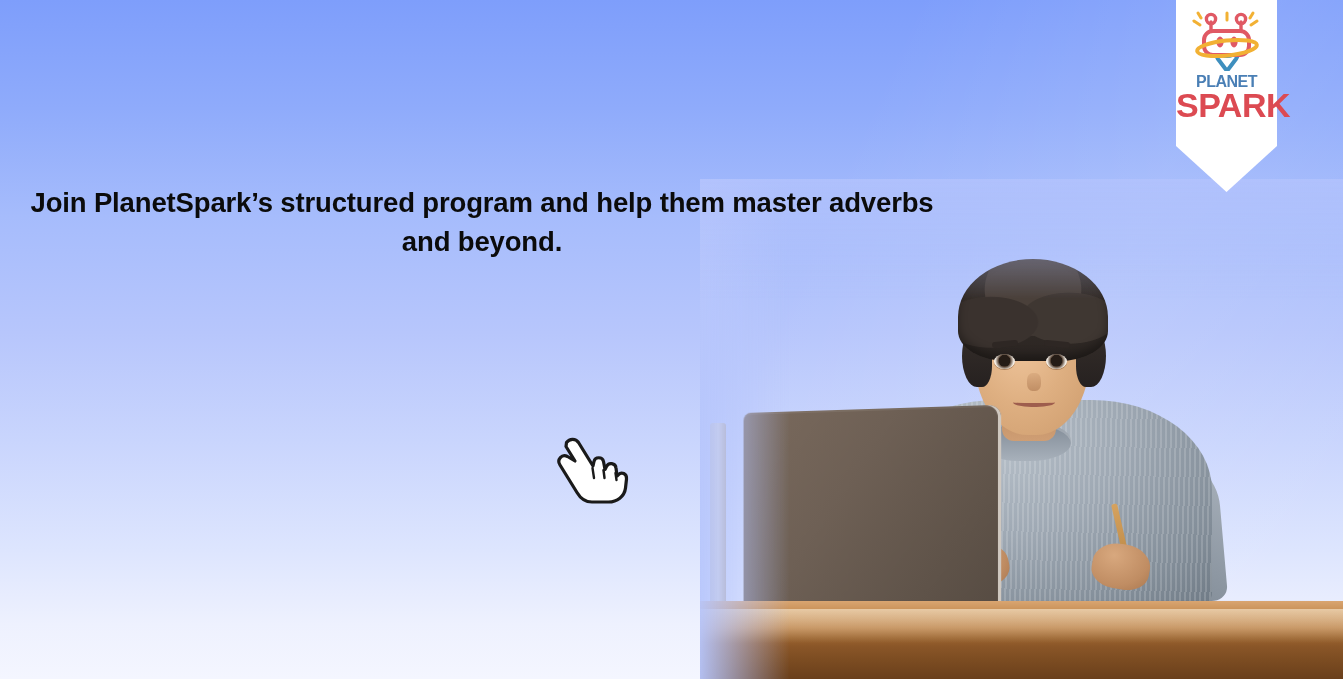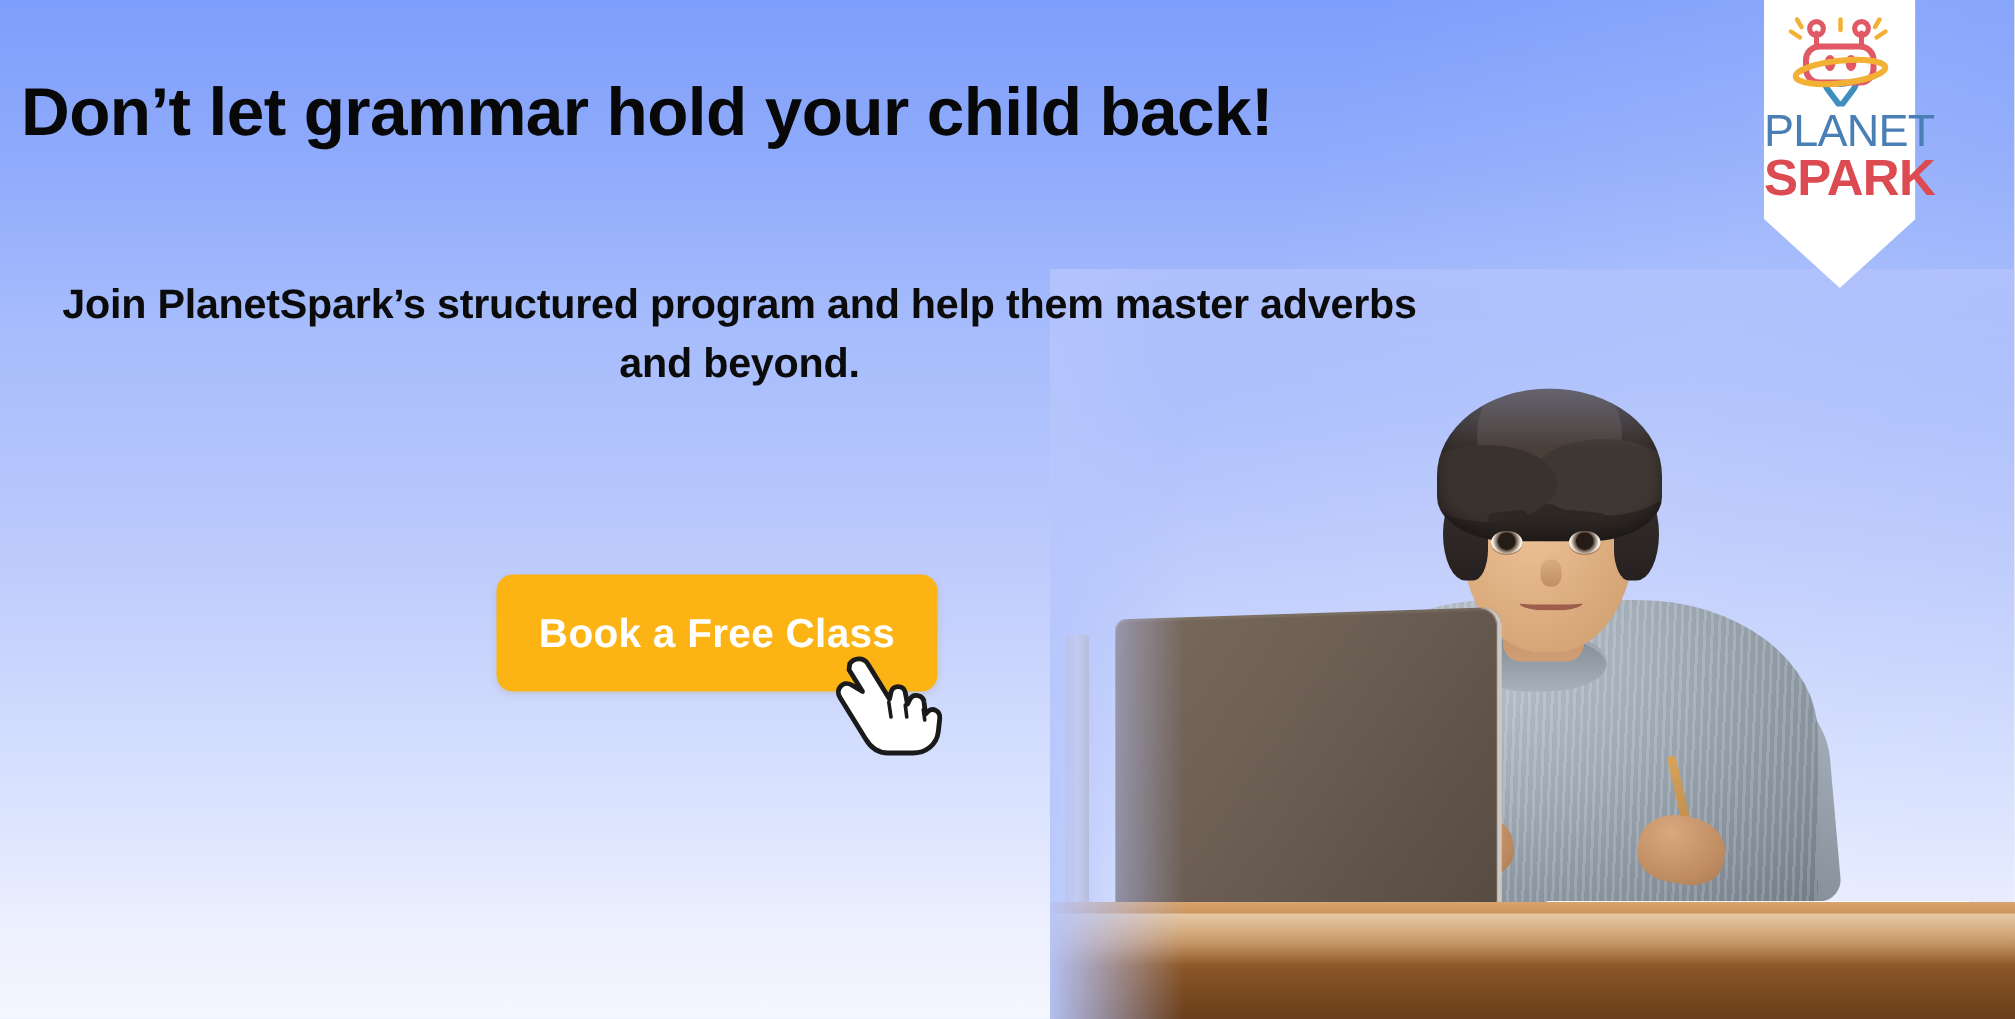"Don’t let grammar hold your" h1.headline { html: <h1>Don’t let grammar hold your child back!</h1> -> none }
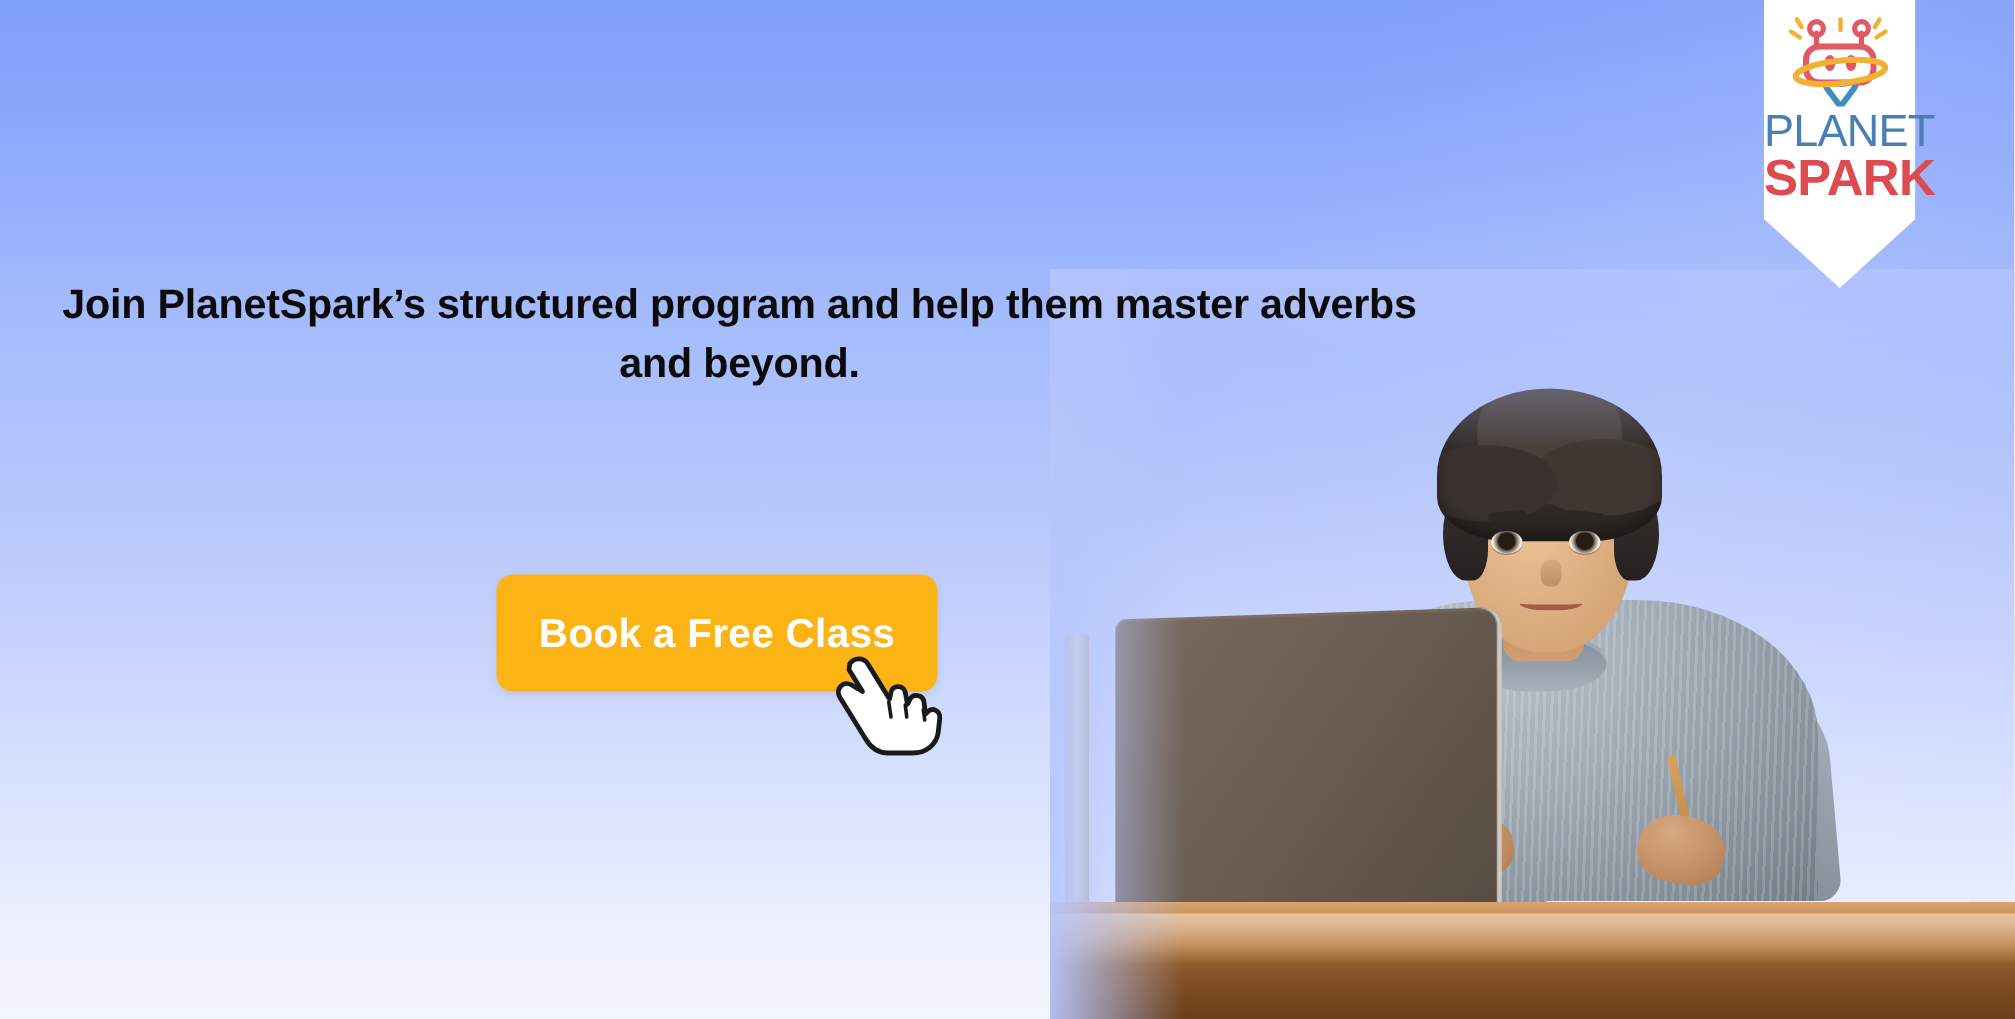"PLANET" .logo-planet { font-size: 30px -> 16px; font-weight: 400 -> 700 }
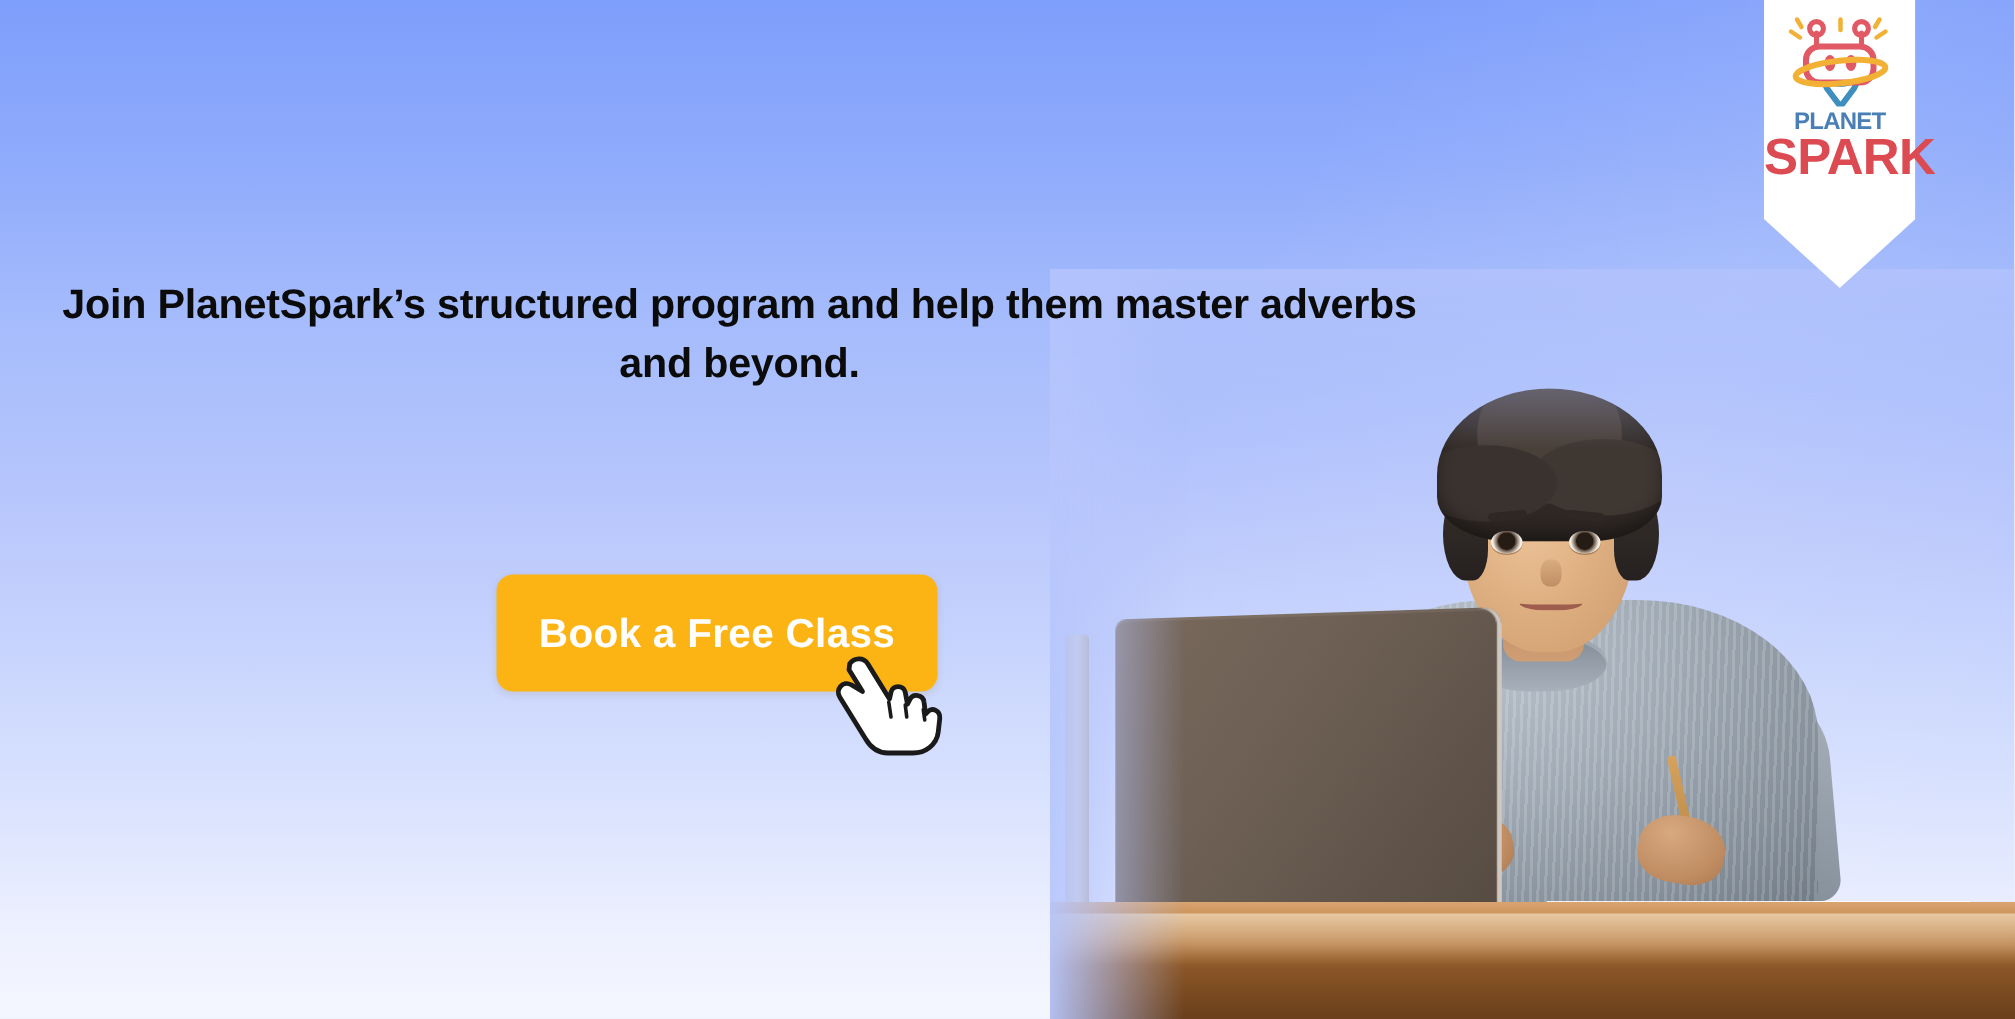"Join PlanetSpark’s structured program" .subhead { left: 19px -> 8px }
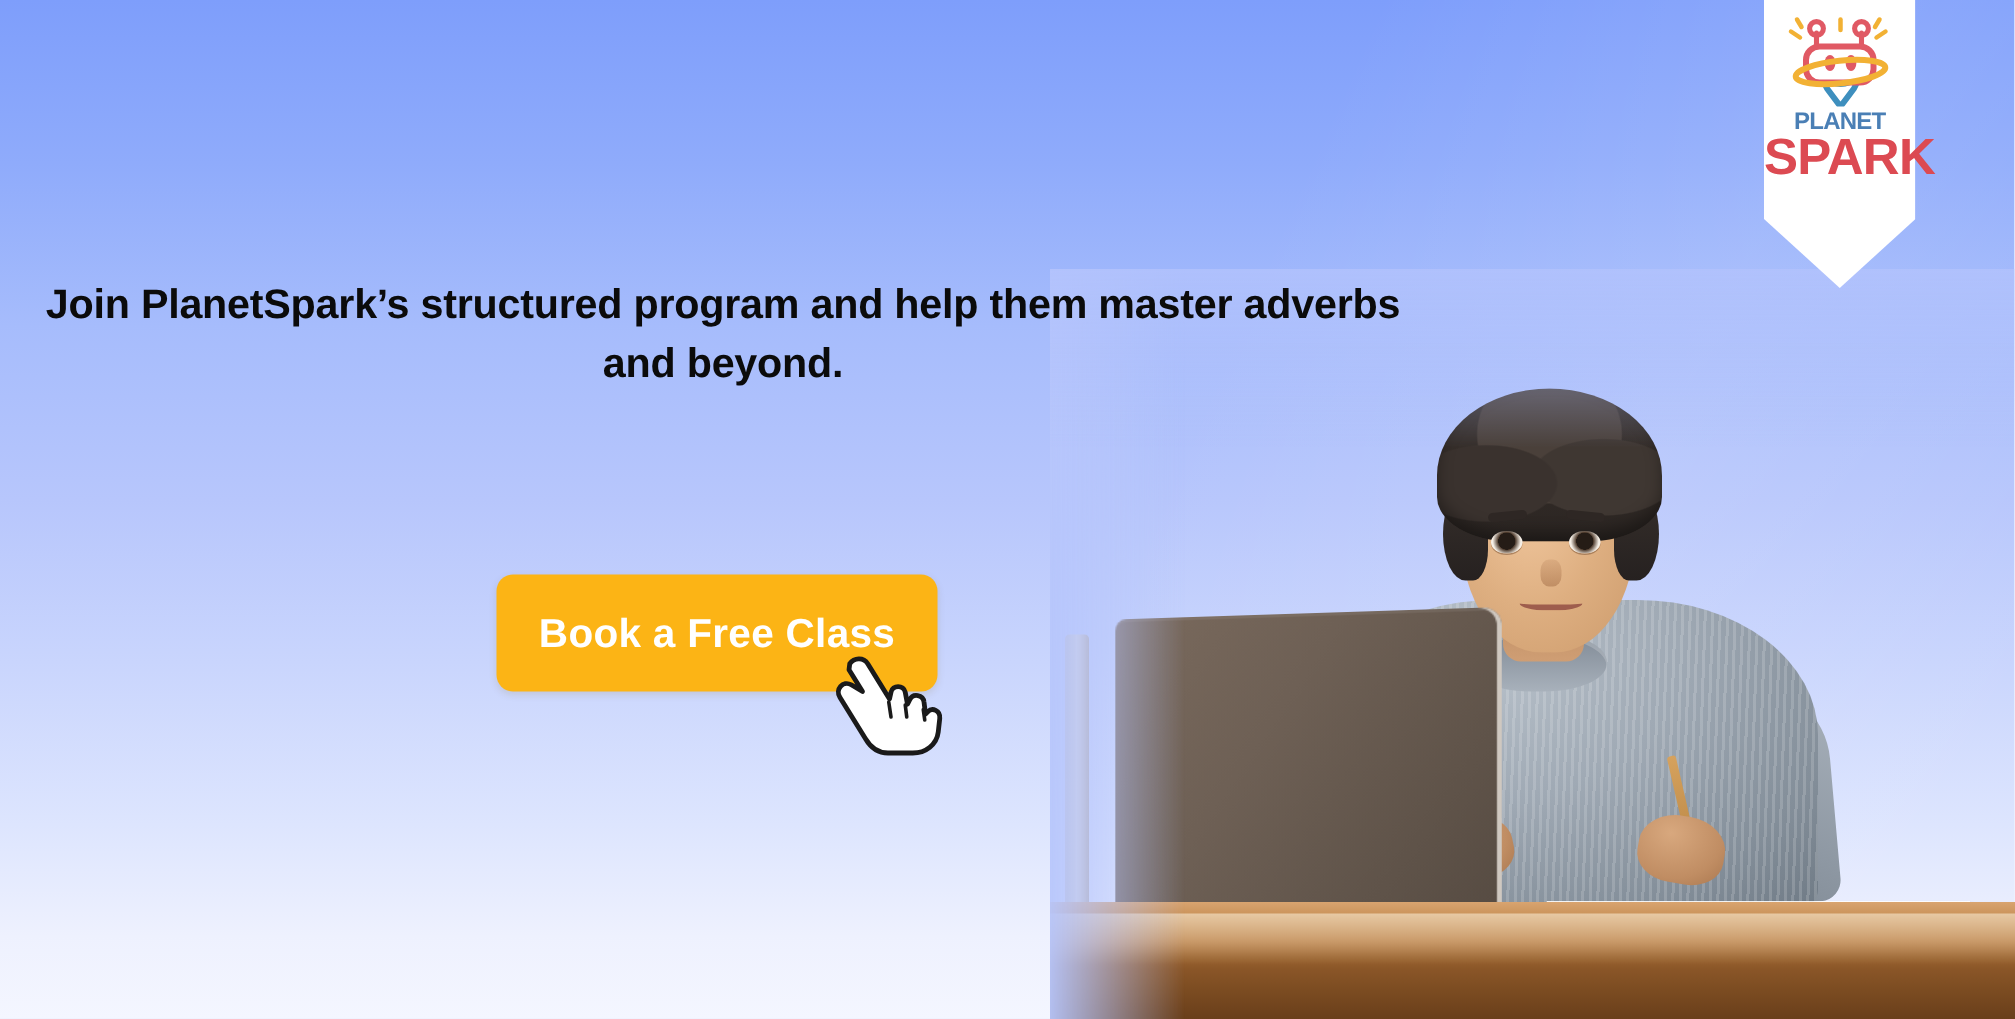"Book a Free Class" div.cta-wrap { html: <div> <button>Book a Free Class</button> </div> -> none }
